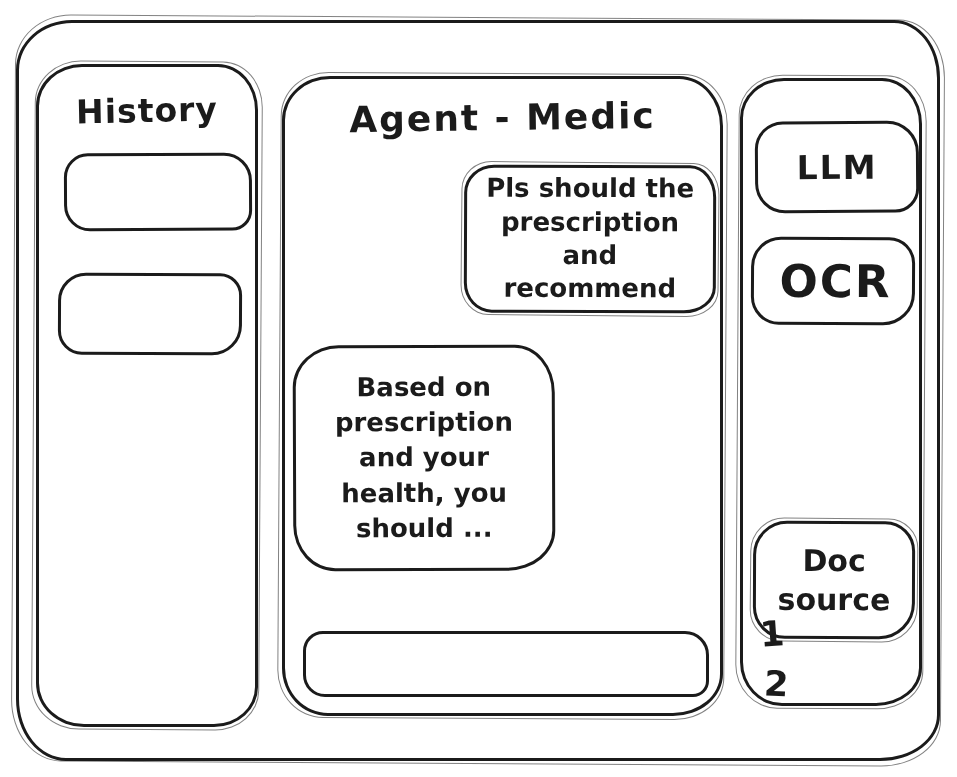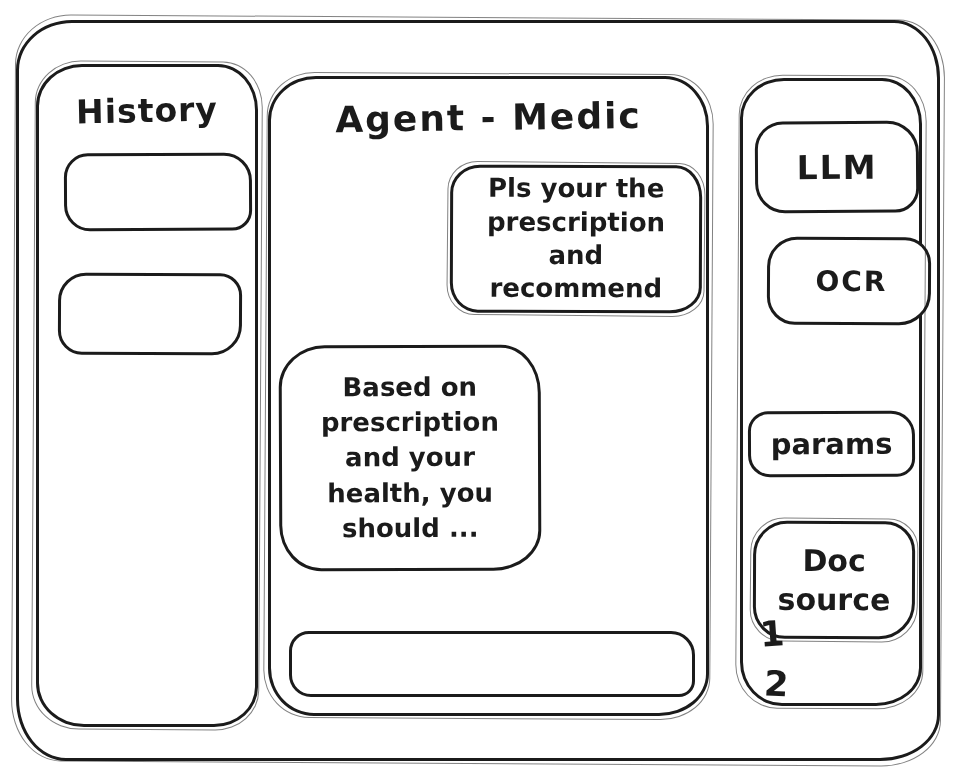"Agent - Medic" .chat { left: 268px -> 282px }
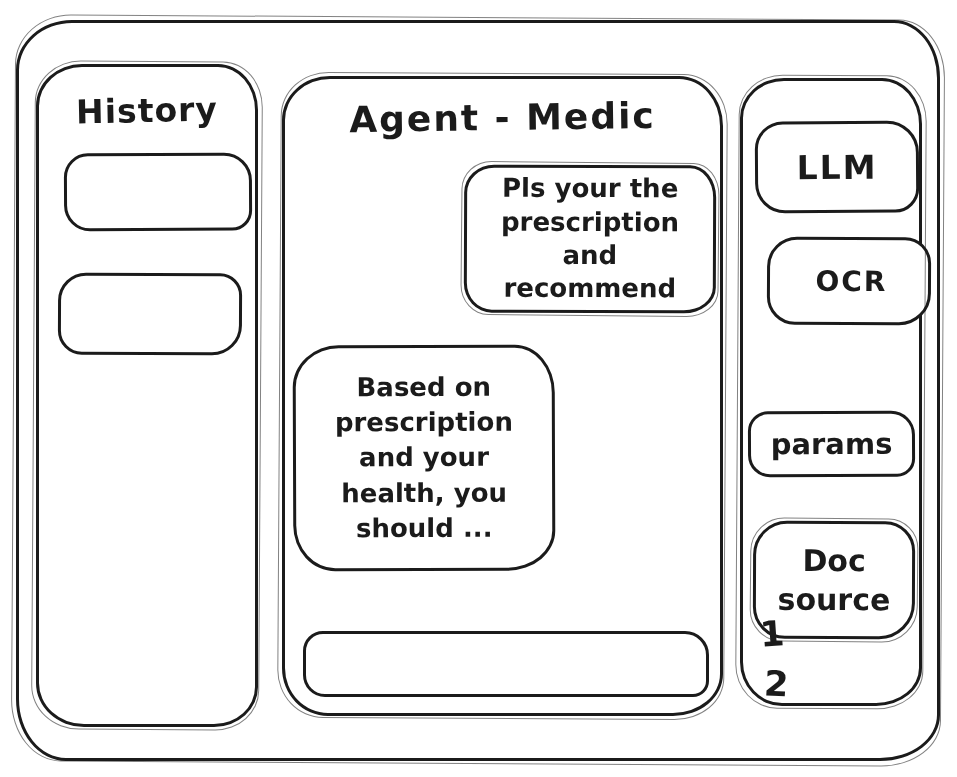"Pls your the prescription and" span { text: your -> should }
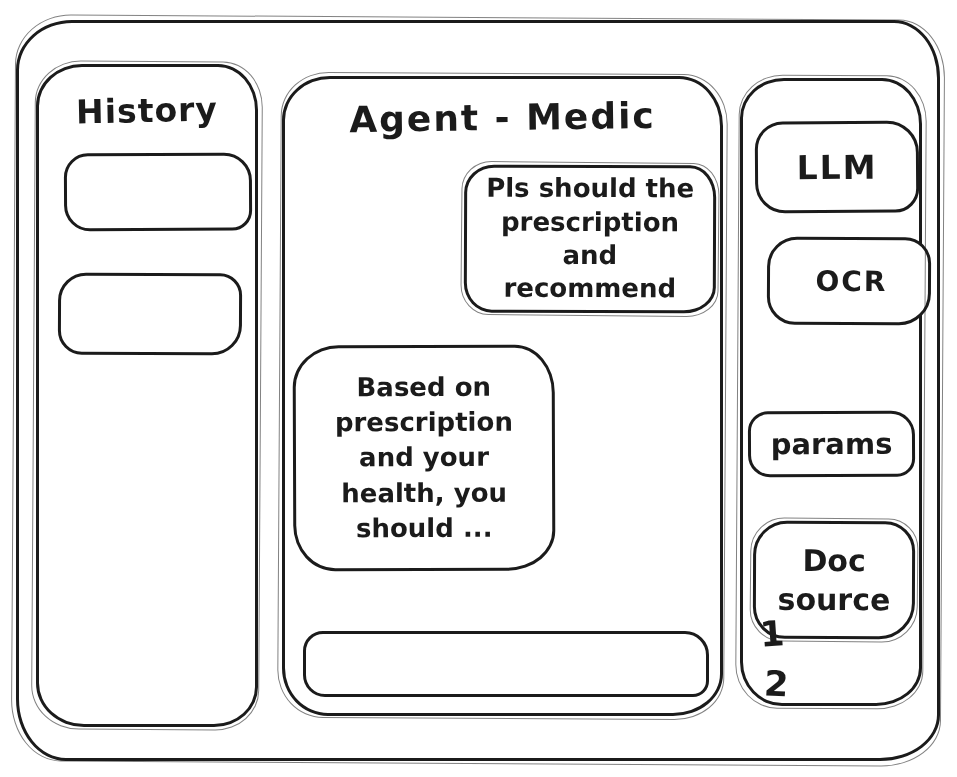"OCR" .tool.ocr { font-size: 28px -> 45px; left: 24px -> 8px }
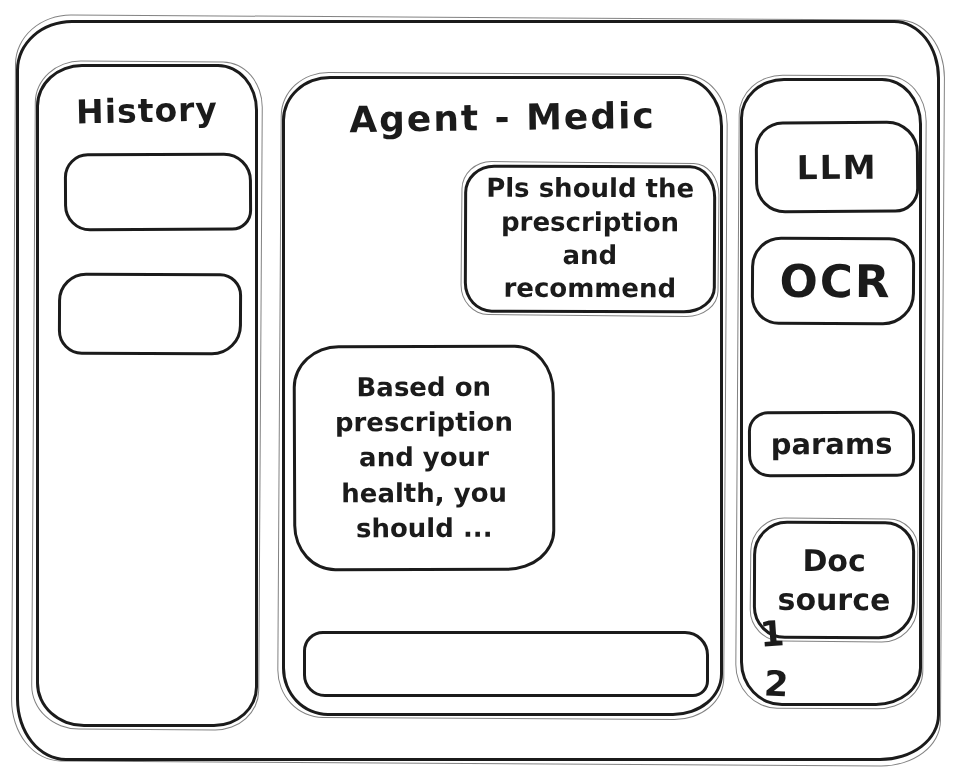"params" button.tool { html: <button>params</button> -> none }
